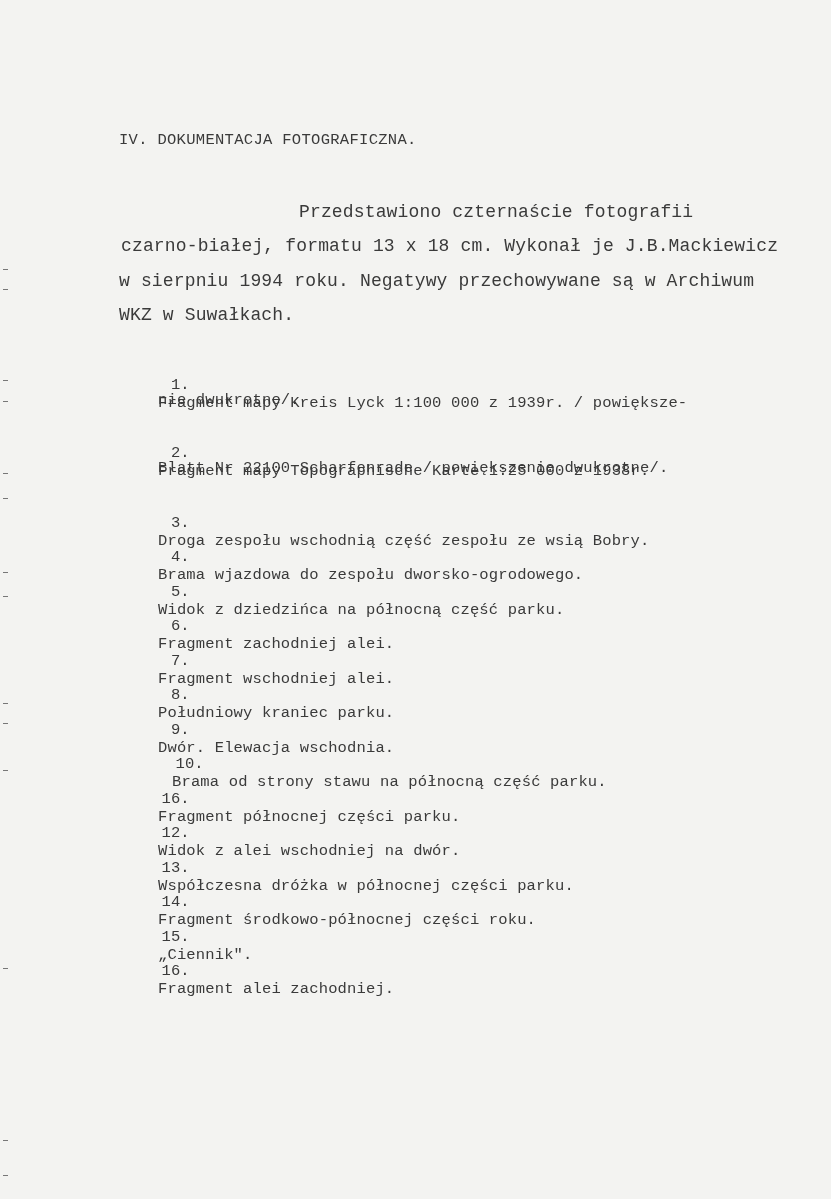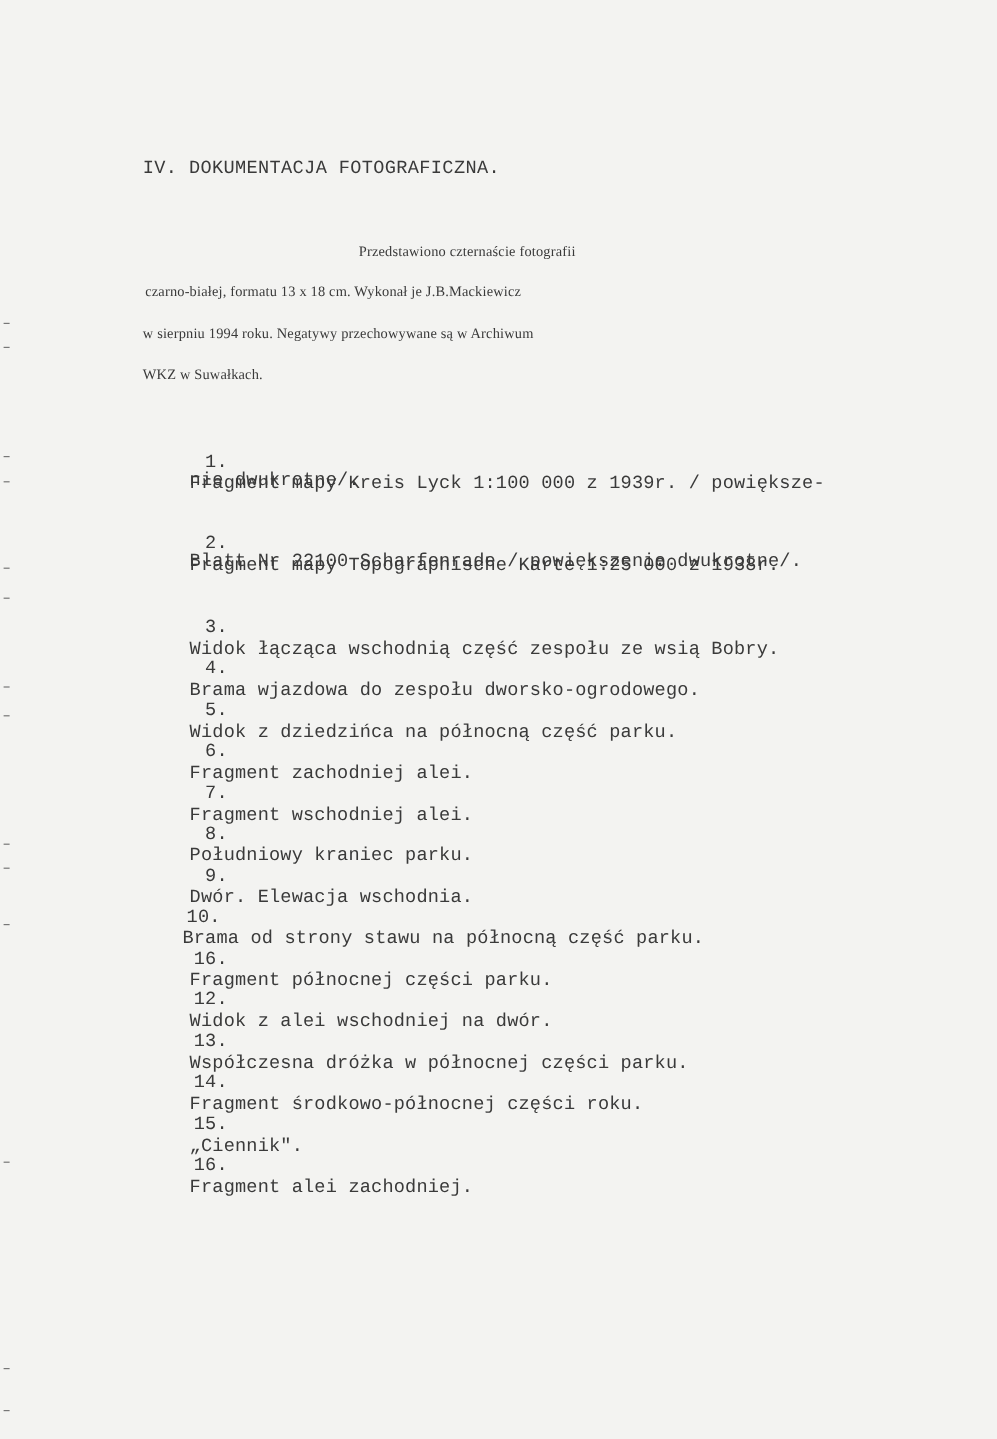"Przedstawiono czternaście fotografii" .intro-line { font-family: Liberation Serif, serif -> none; font-size: 12px -> 18px }
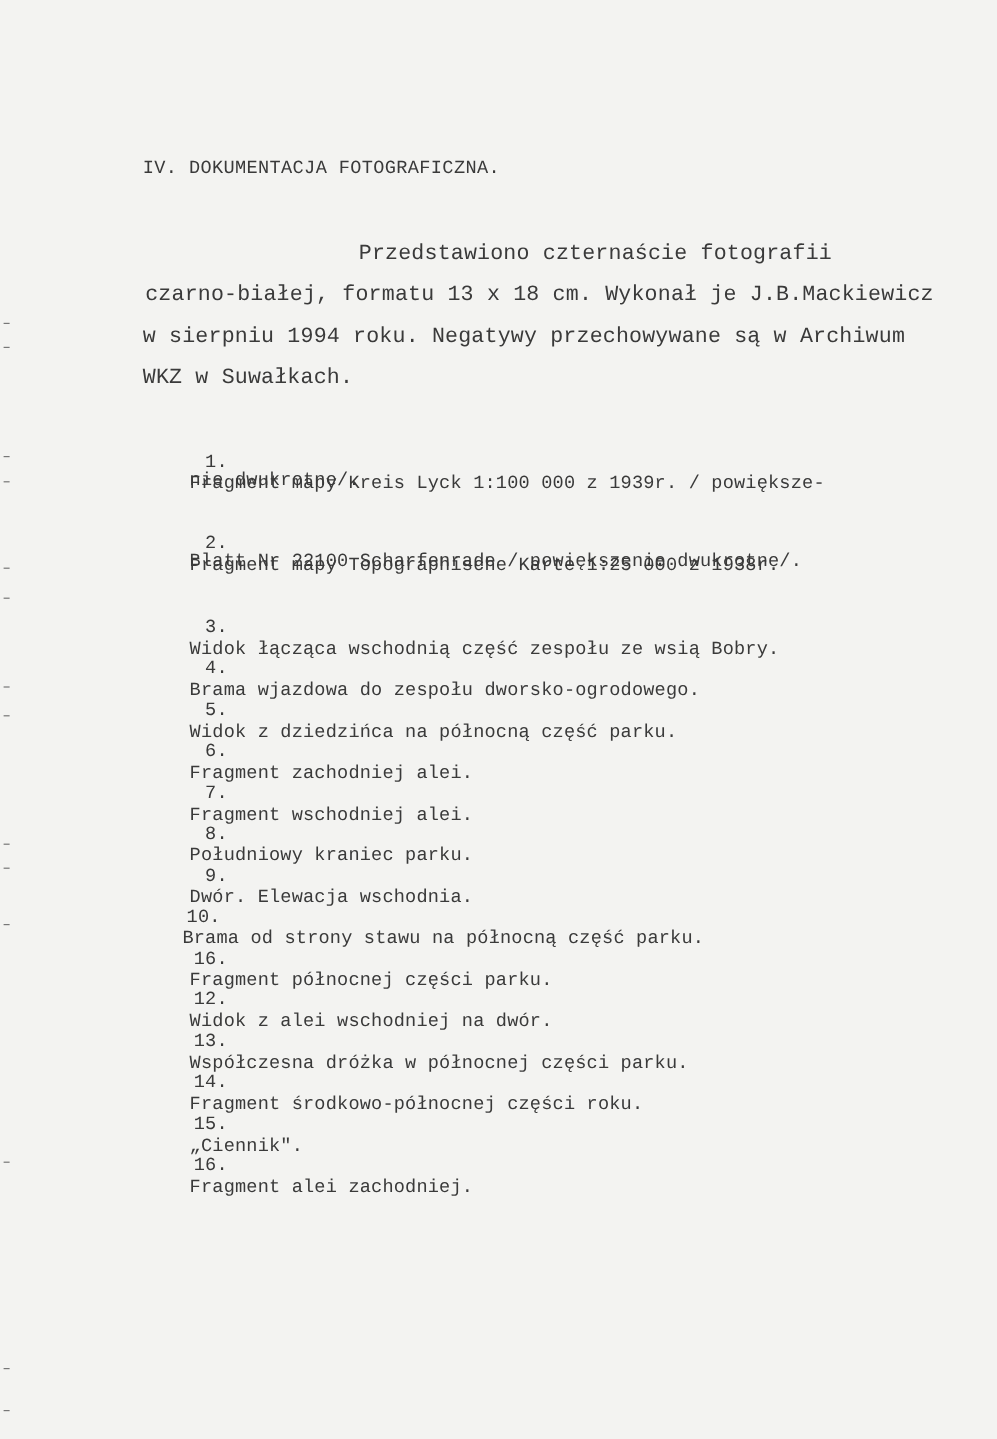"Widok łącząca wschodnią część zespołu" span.item-text { text: Widok łącząca -> Droga zespołu }
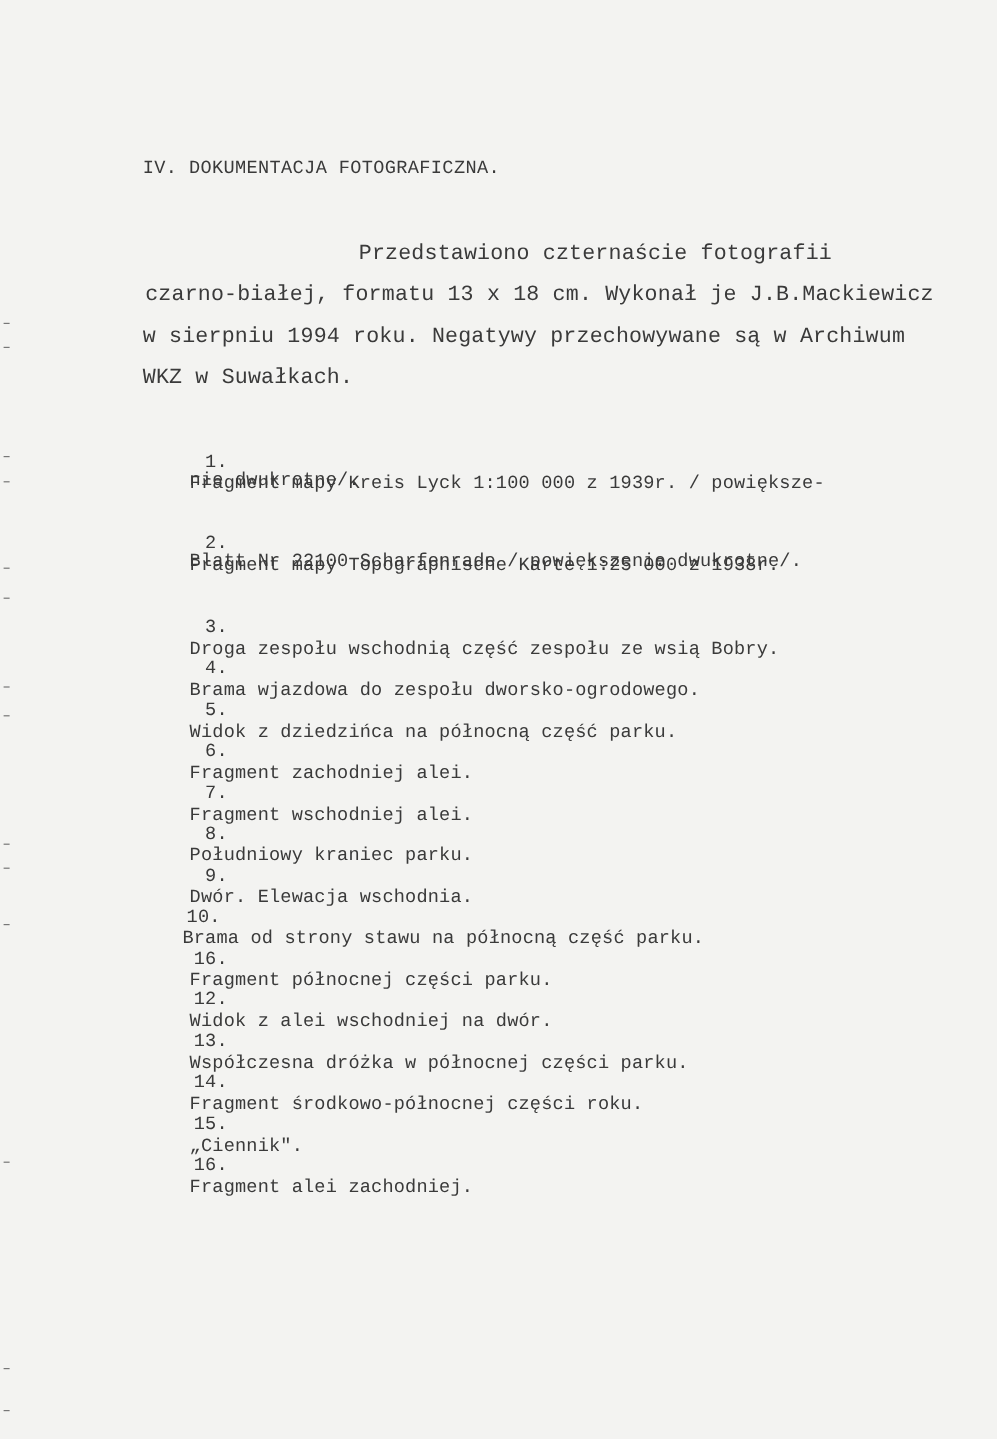"10." div.item { left: 108px -> 128px }
